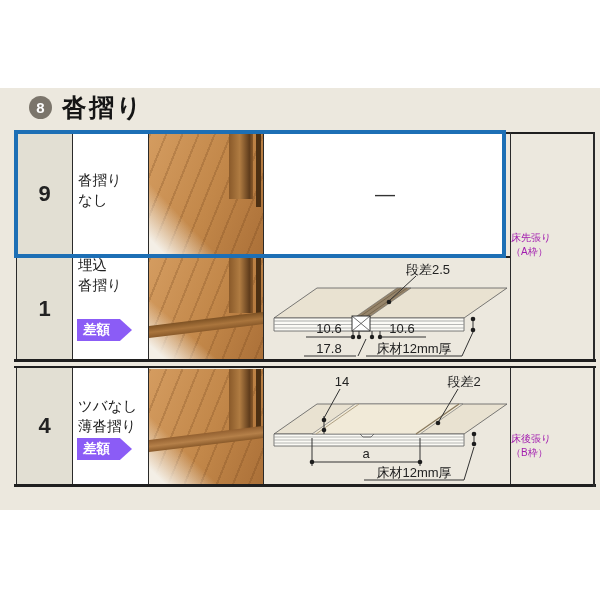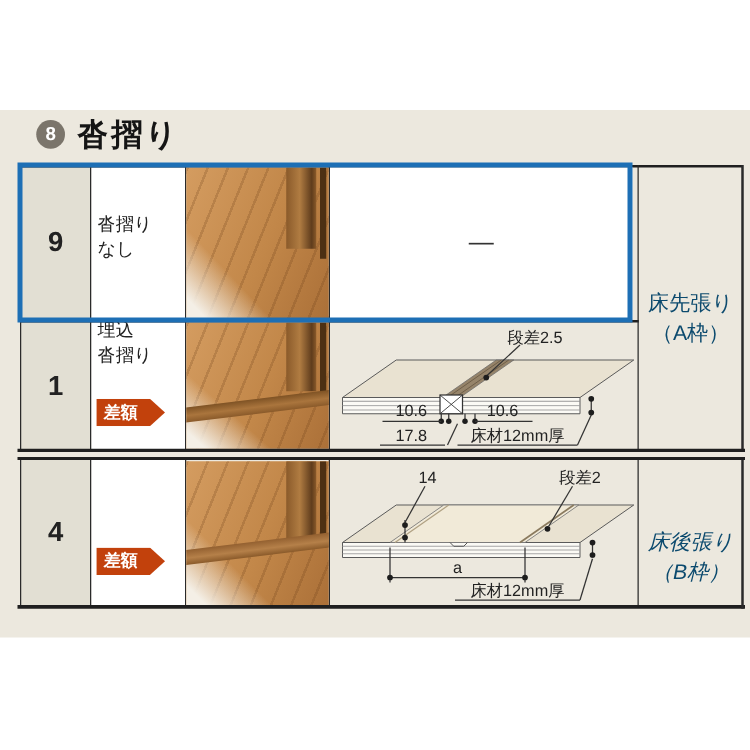"床先張り" .grouplabel { color: #0c4a6e -> #a21caf; font-size: 17px -> 10px; text-align: center -> left }
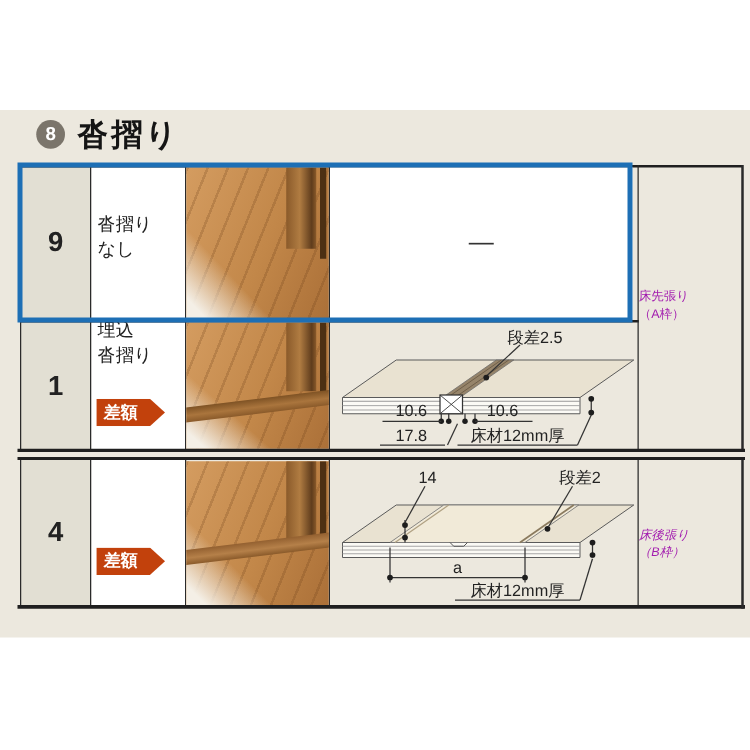"差額" .badge { background: #c2410c -> #8b5cf6 }
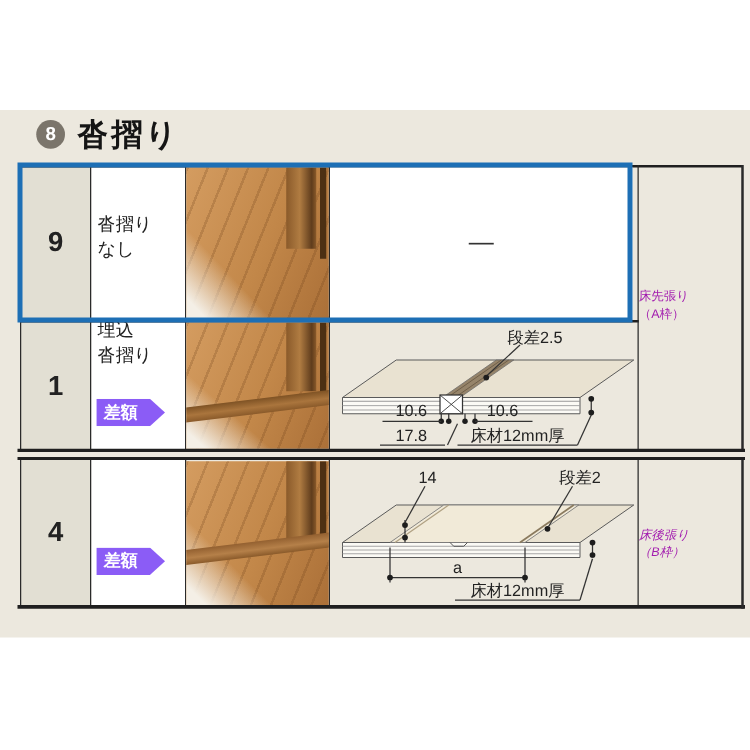"ツバなし" div.rowname { html: none -> <div> <span>ツバなし</span><br> <span>薄沓摺り</span> </div> }
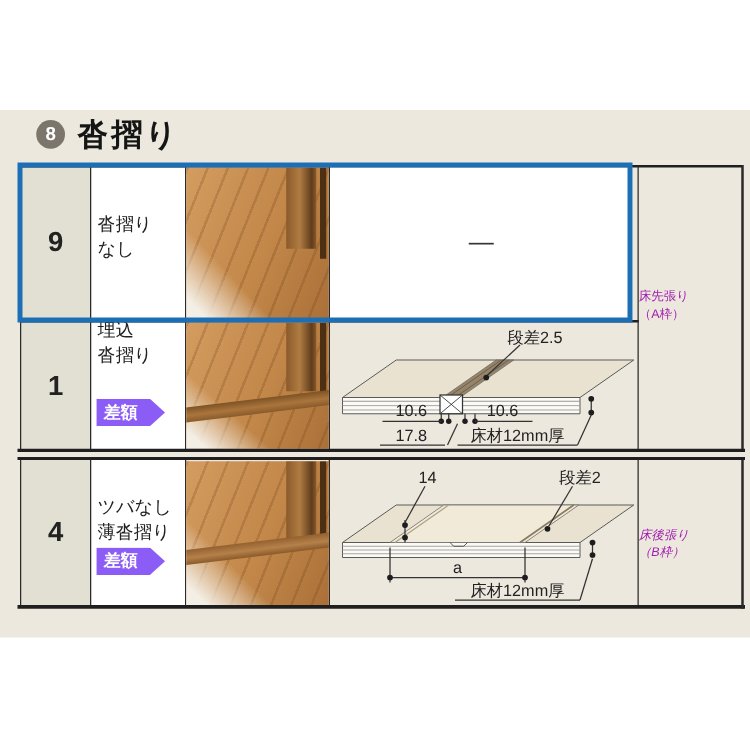"床後張り" div.grouplabel { font-style: italic -> none; top: 422px -> 432px }
